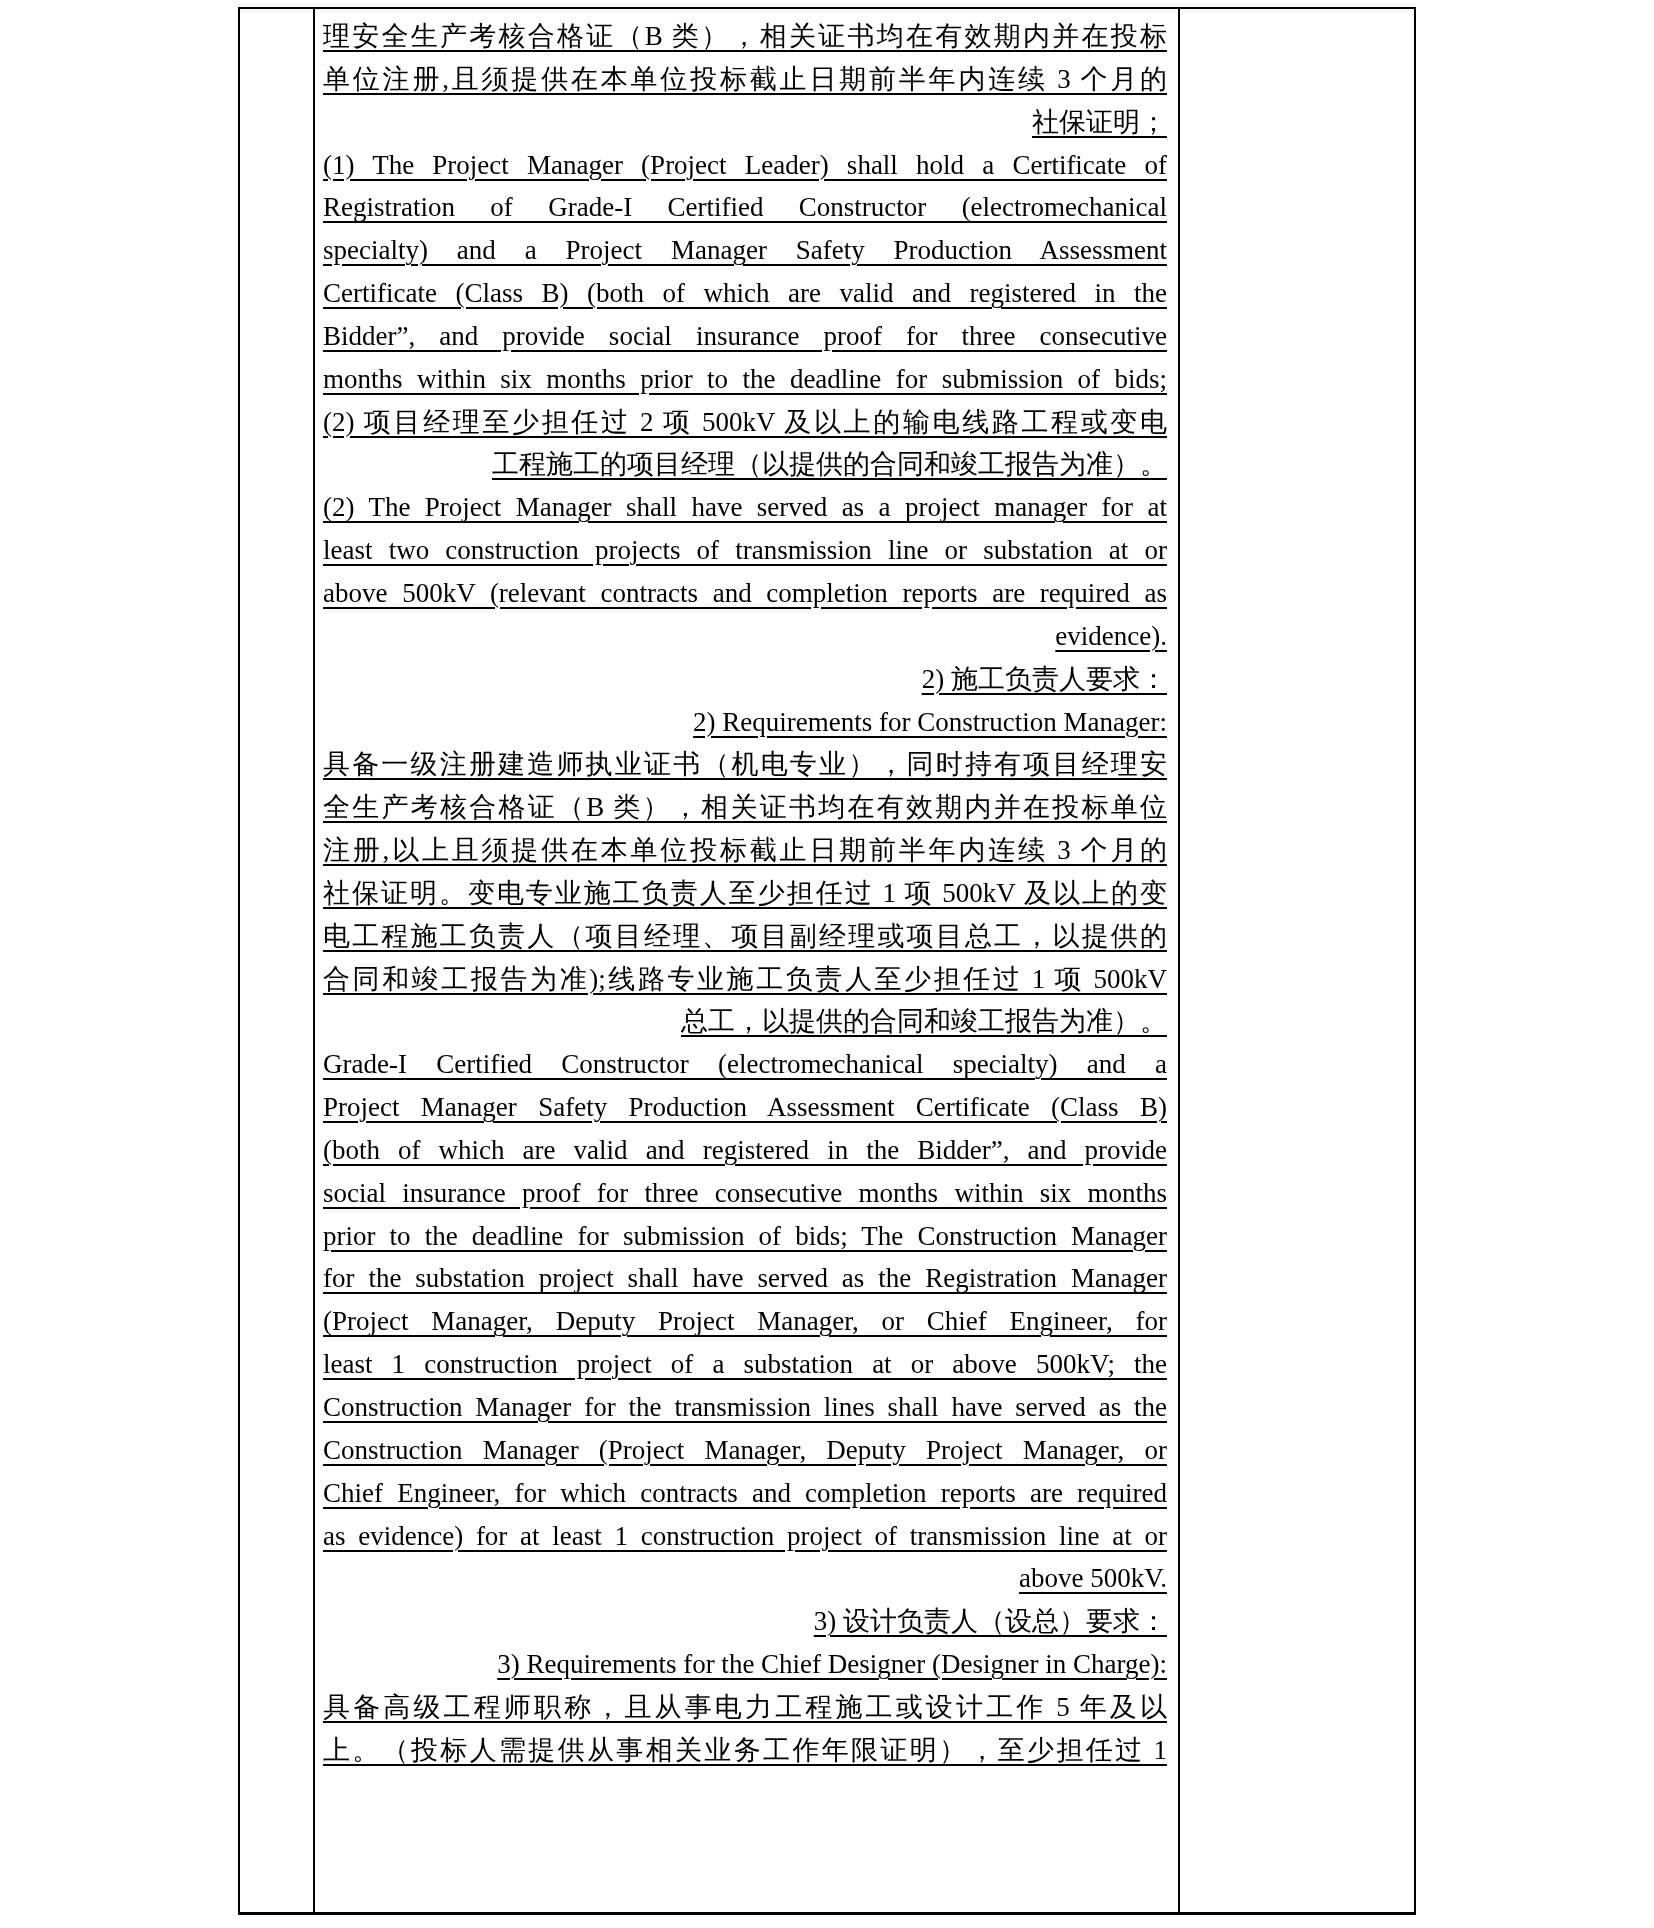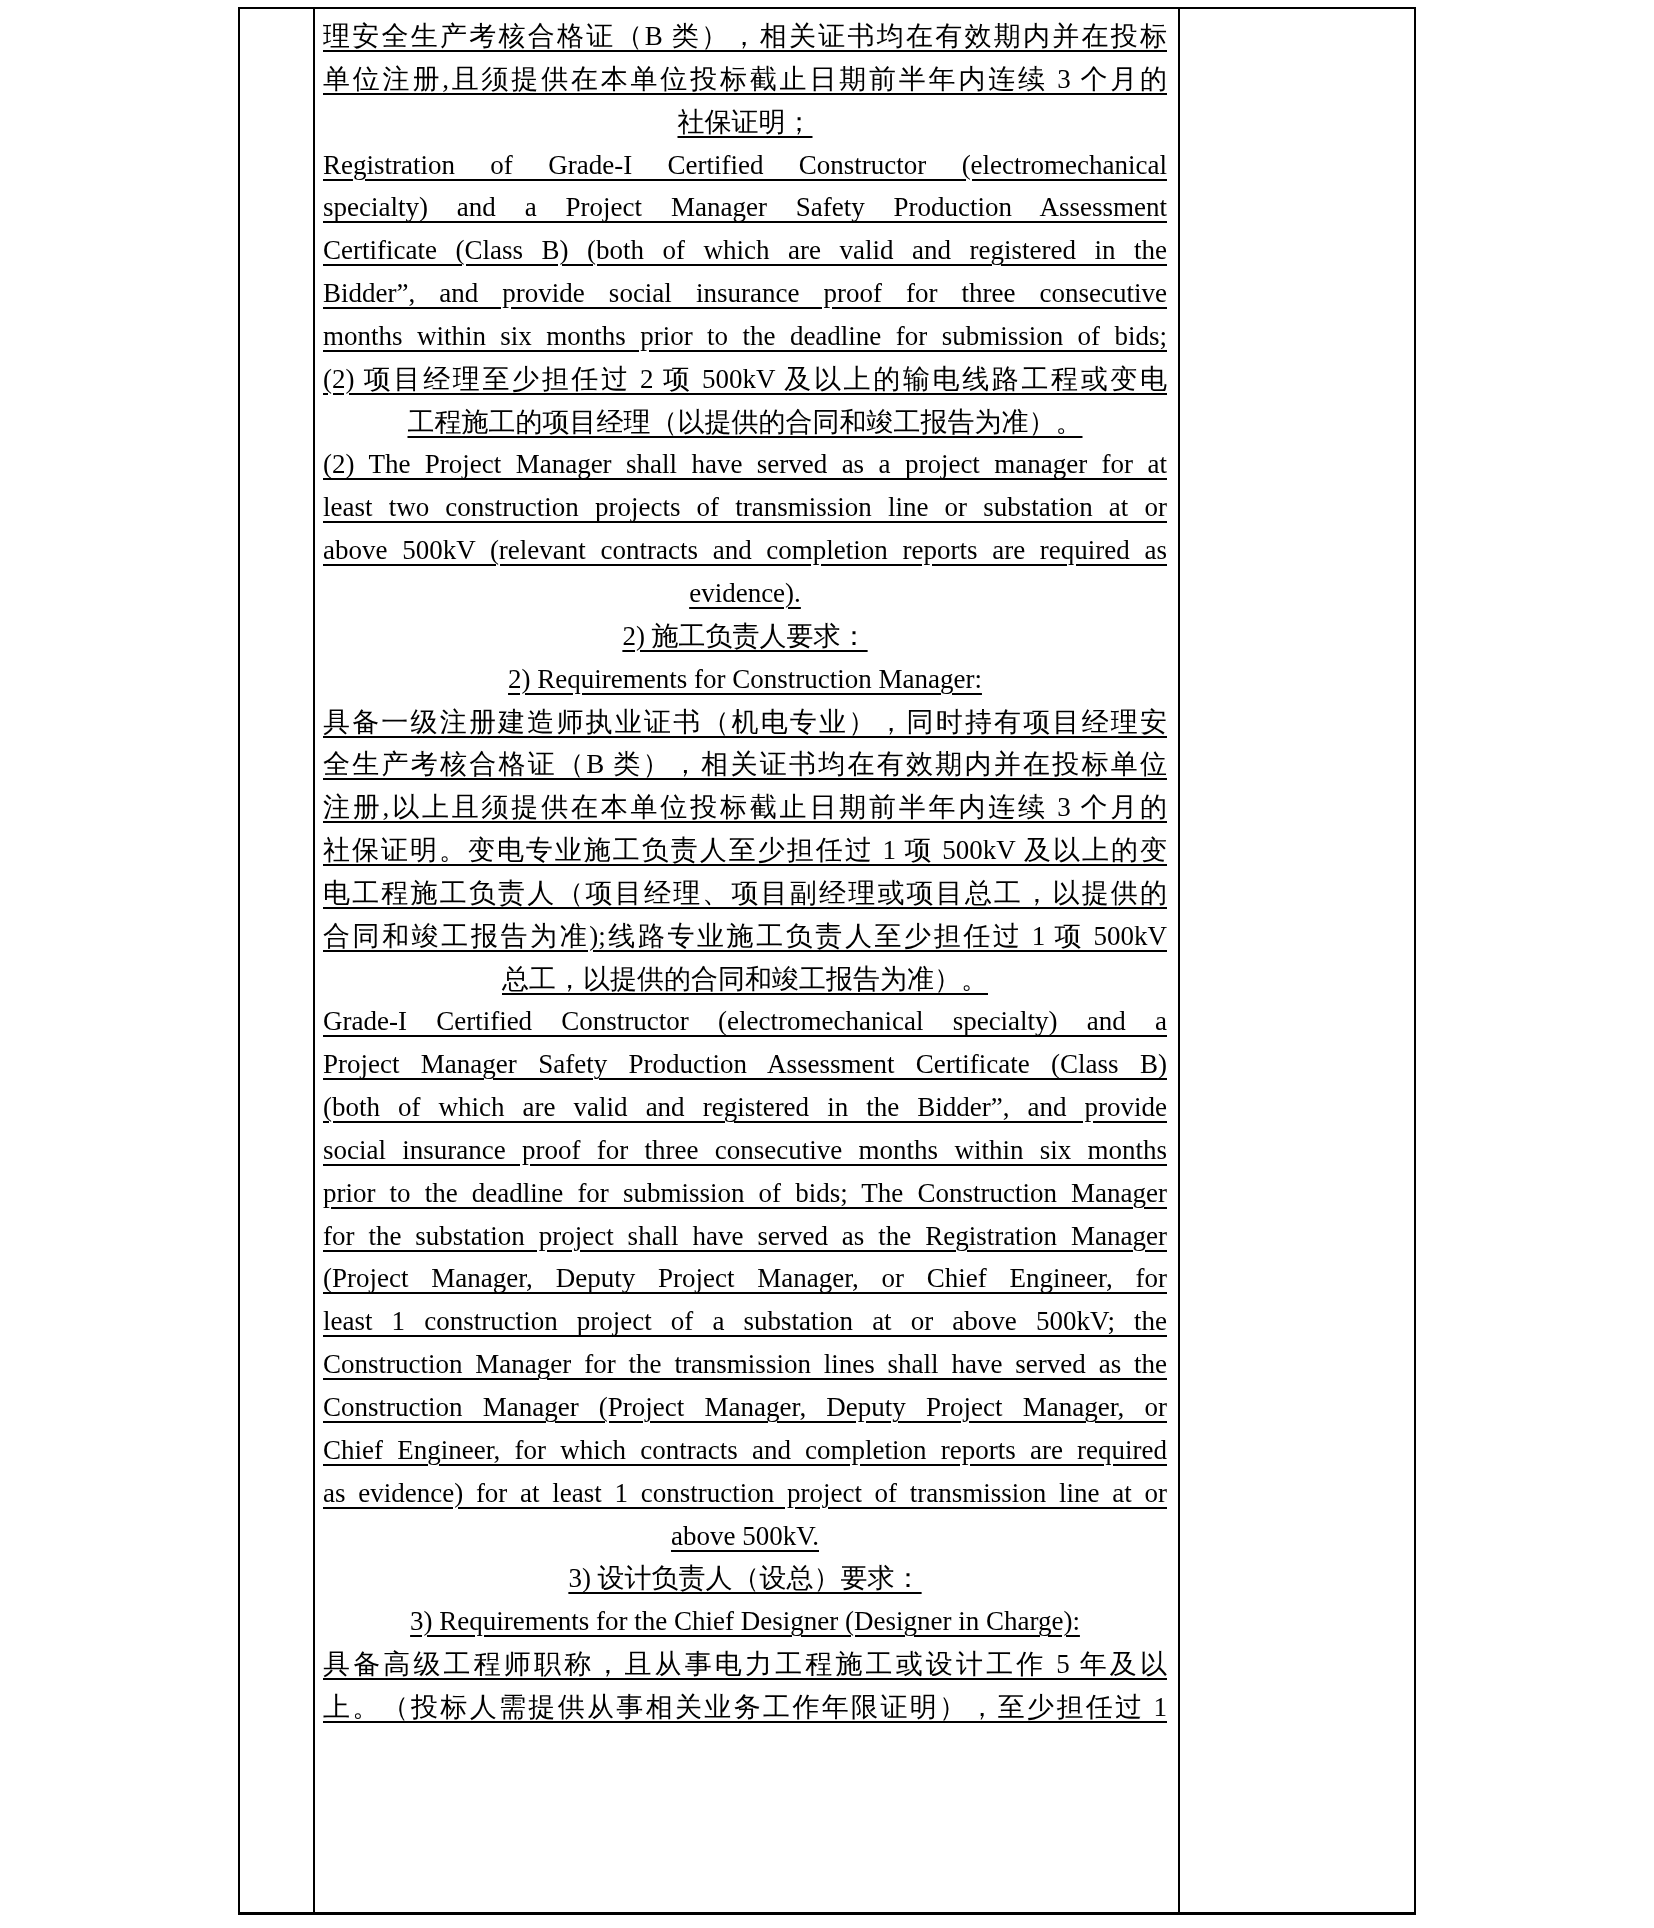"社保证明；" .line { text-align: center -> right }
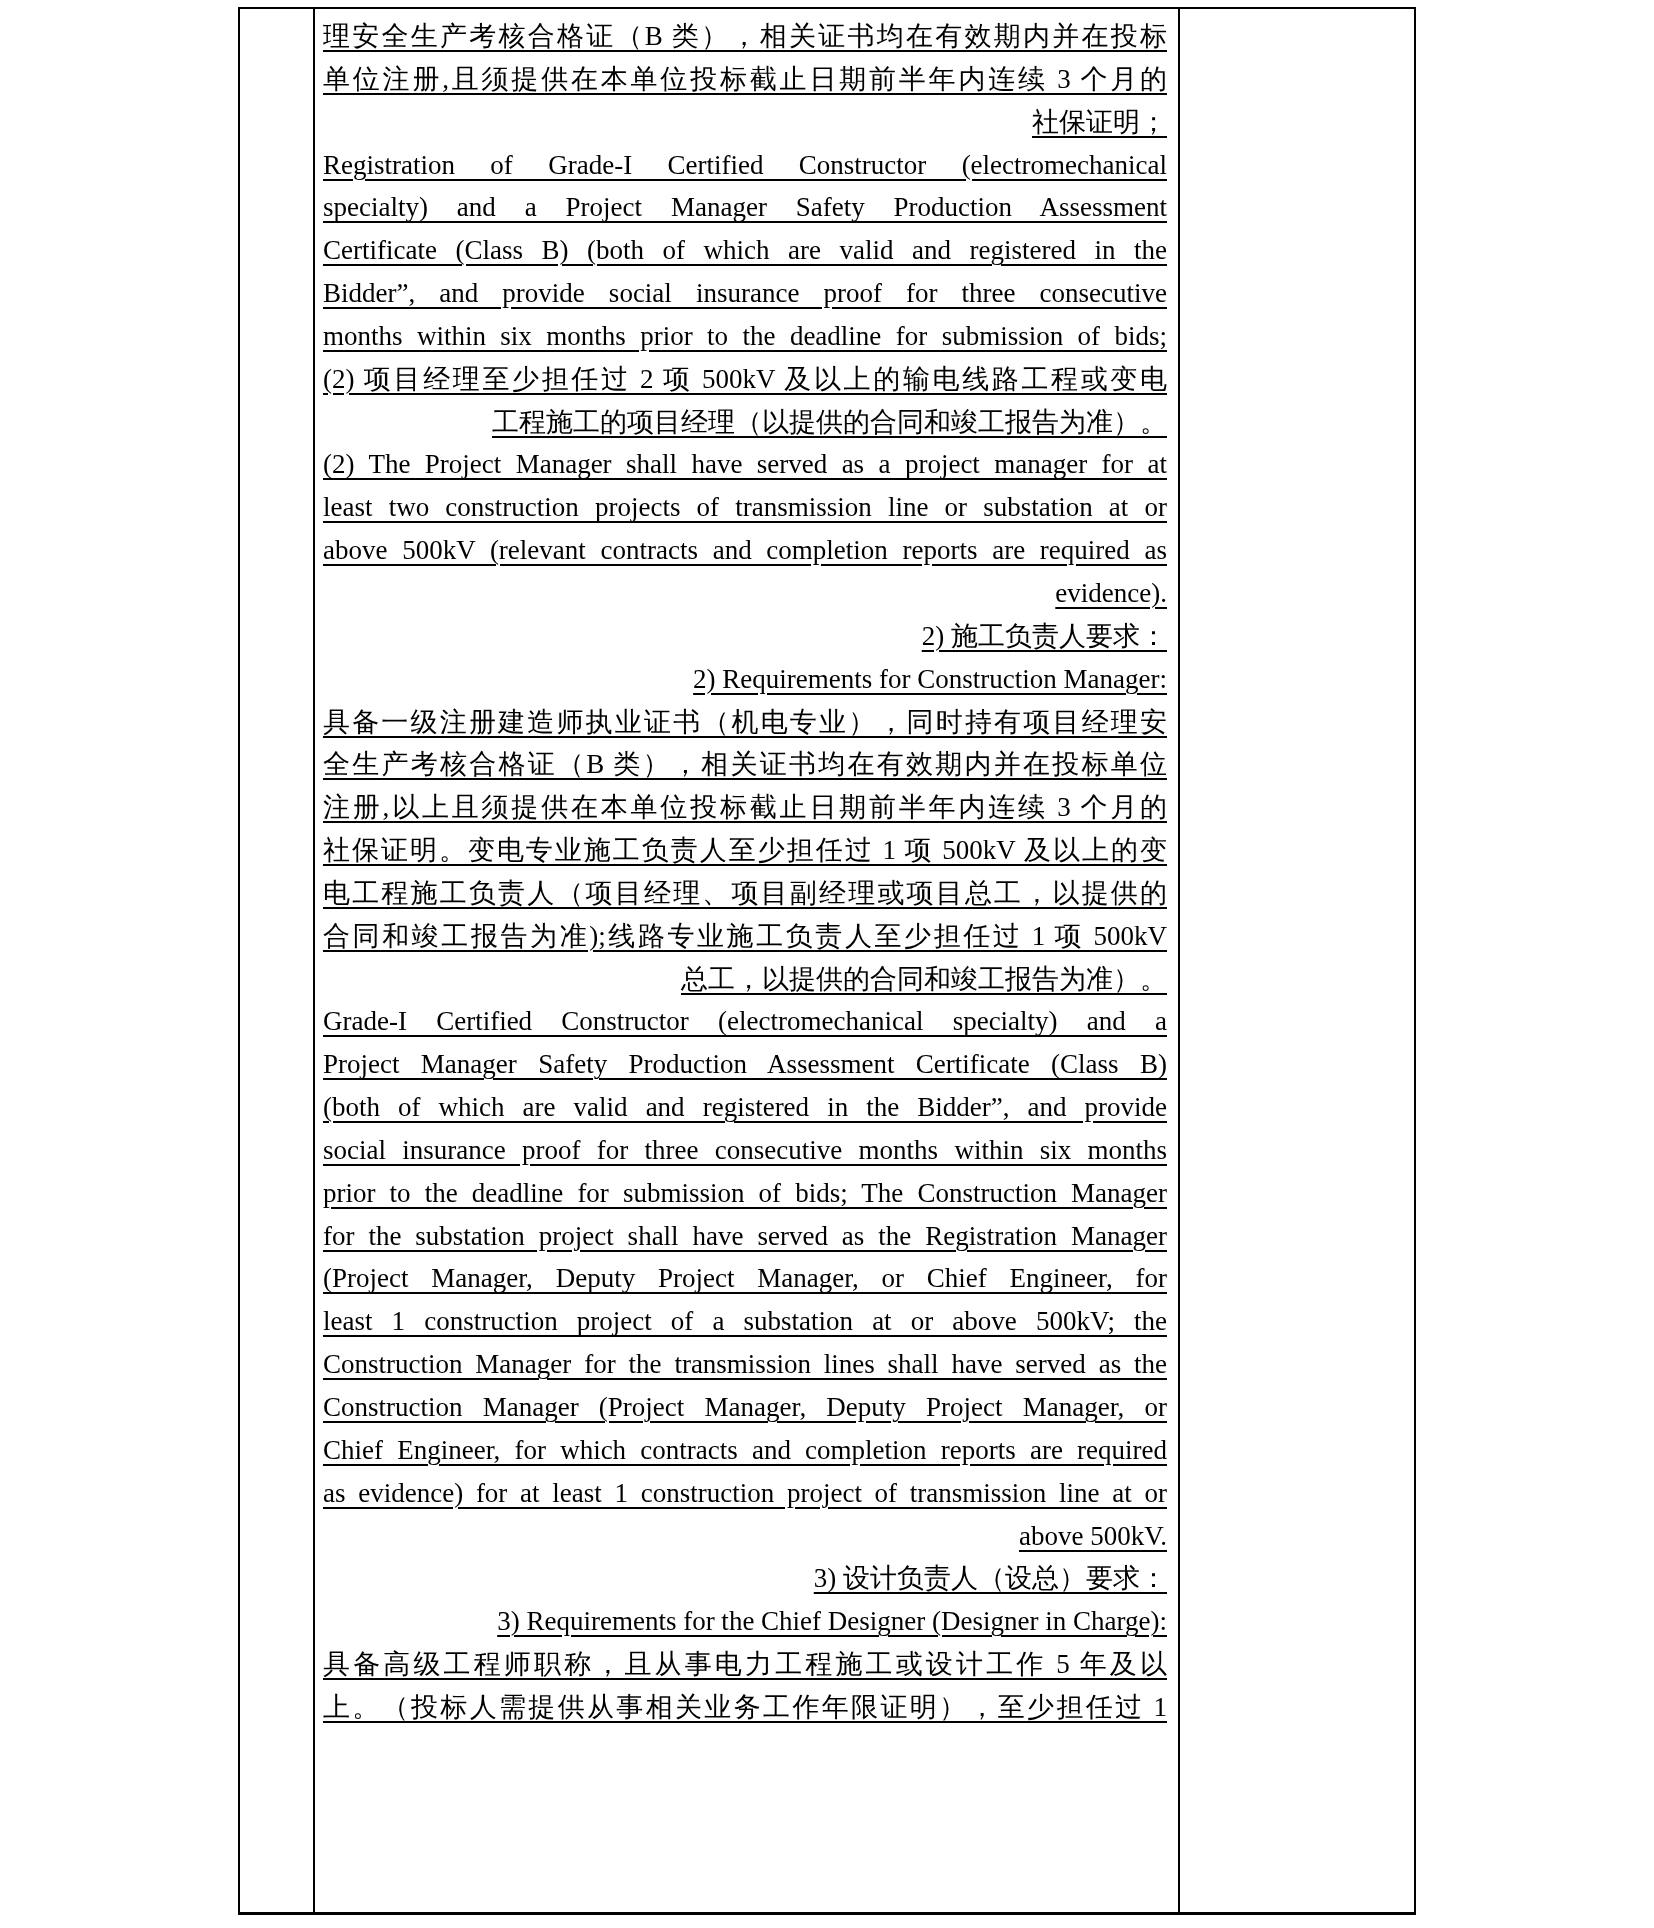"(1) The Project Manager (Project" div.line { html: none -> <div>(1) The Project Manager (Project Leader) shall hold a Certificate of</div> }
